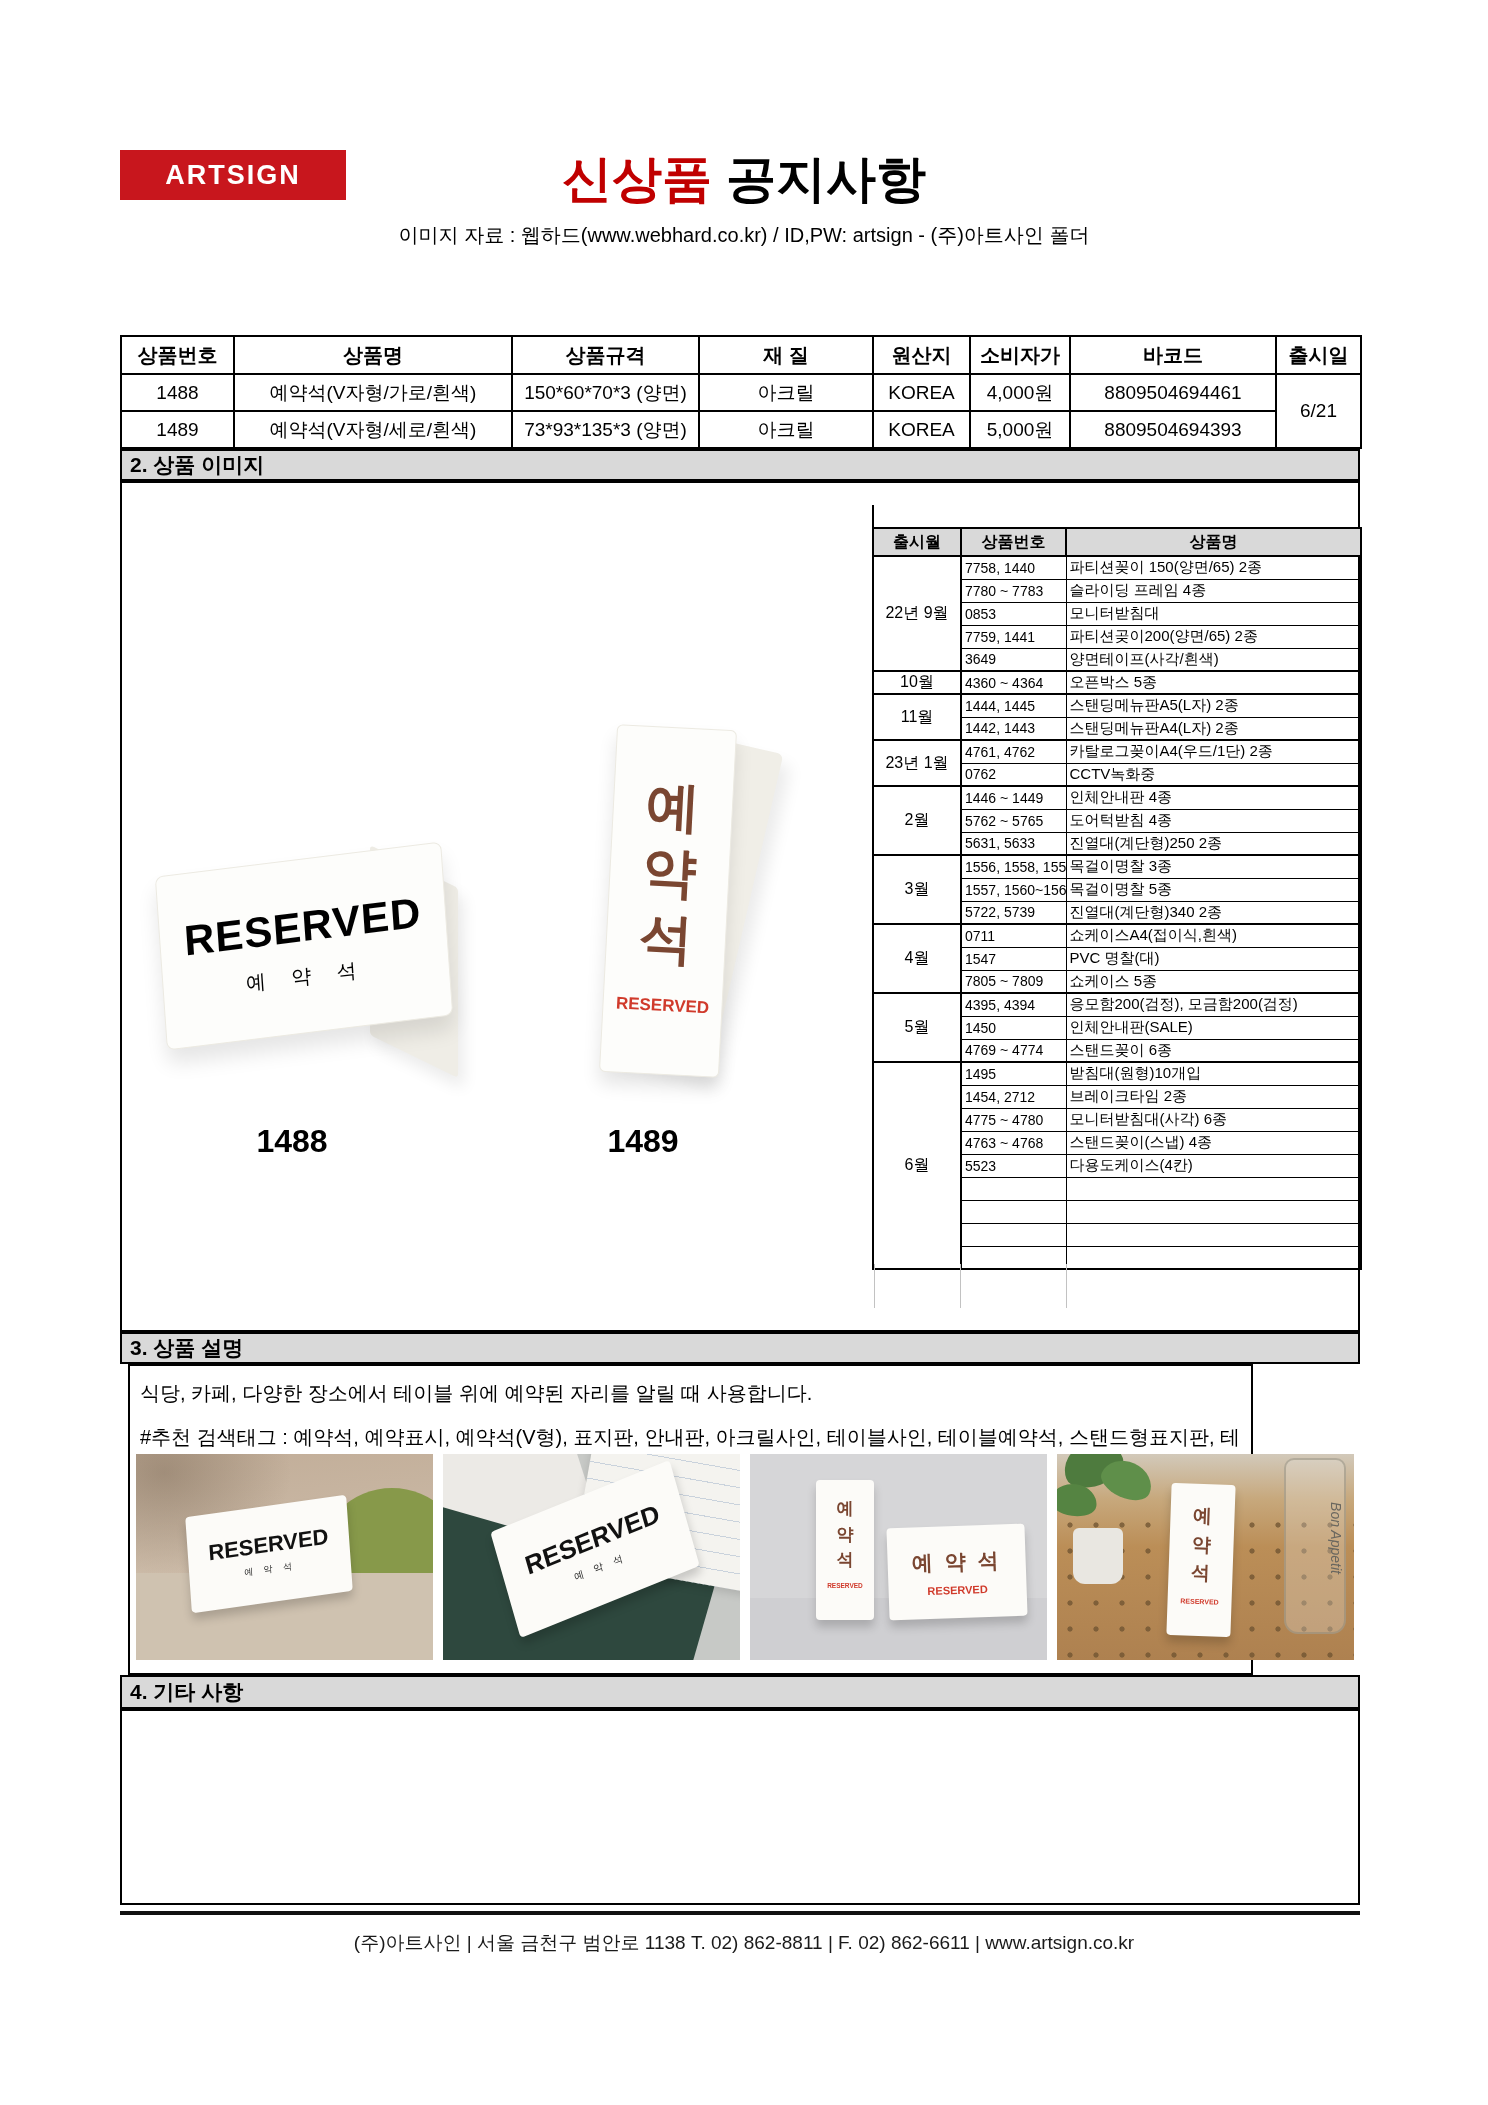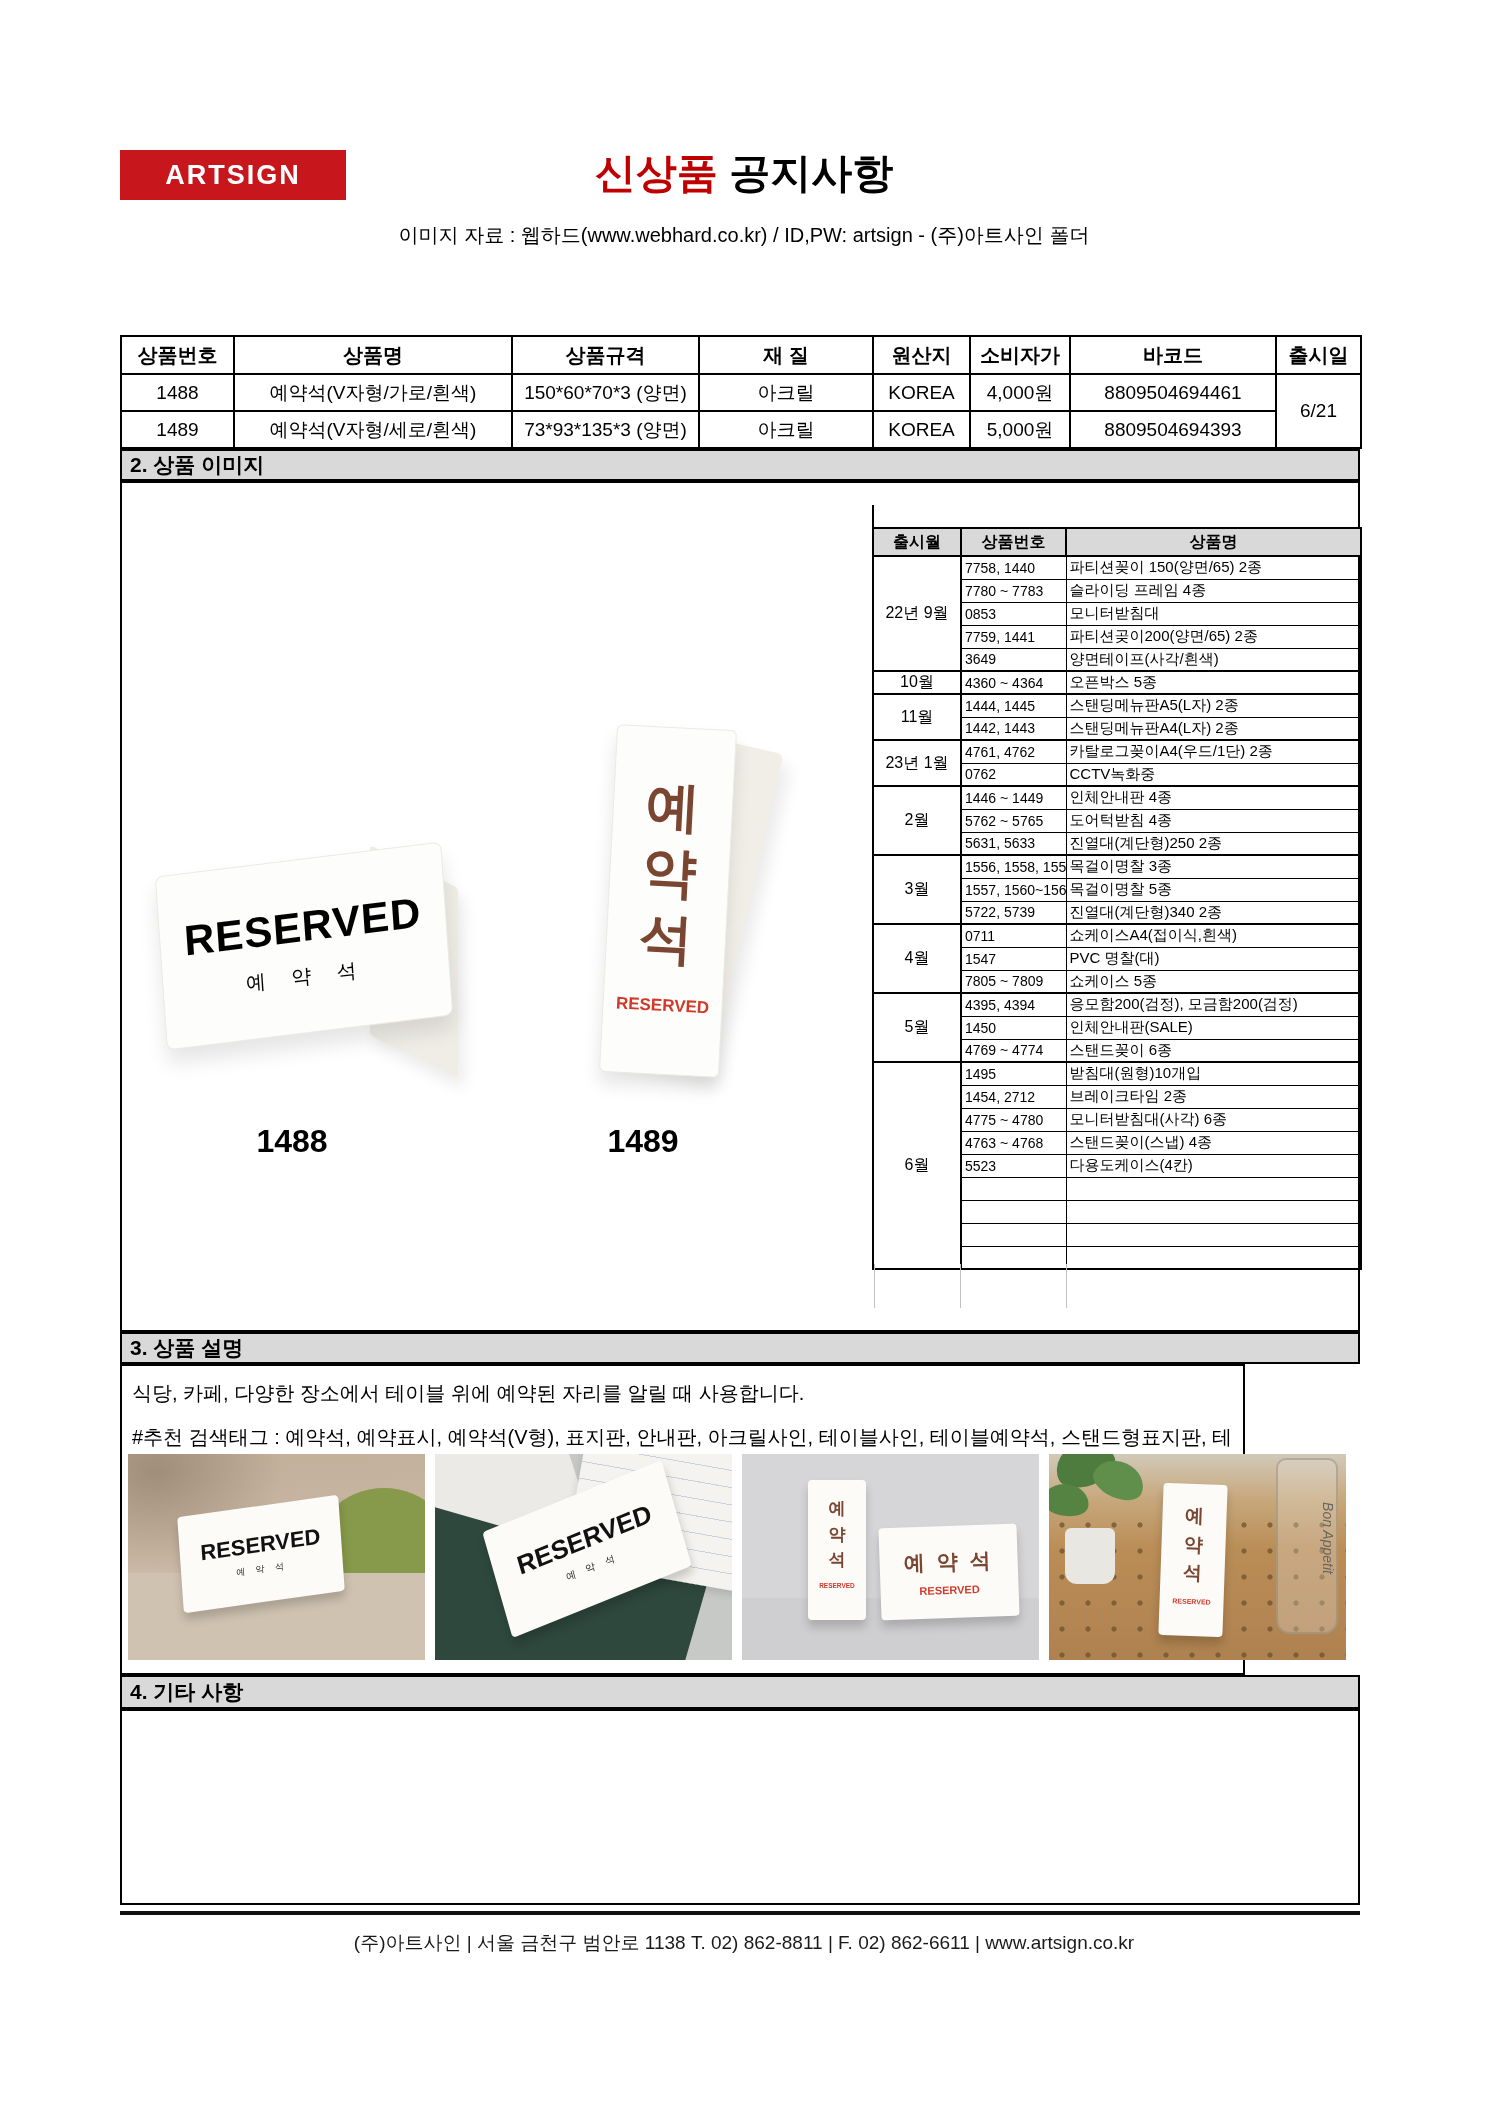"신상품 공지사항" .title { font-size: 41px -> 50px }
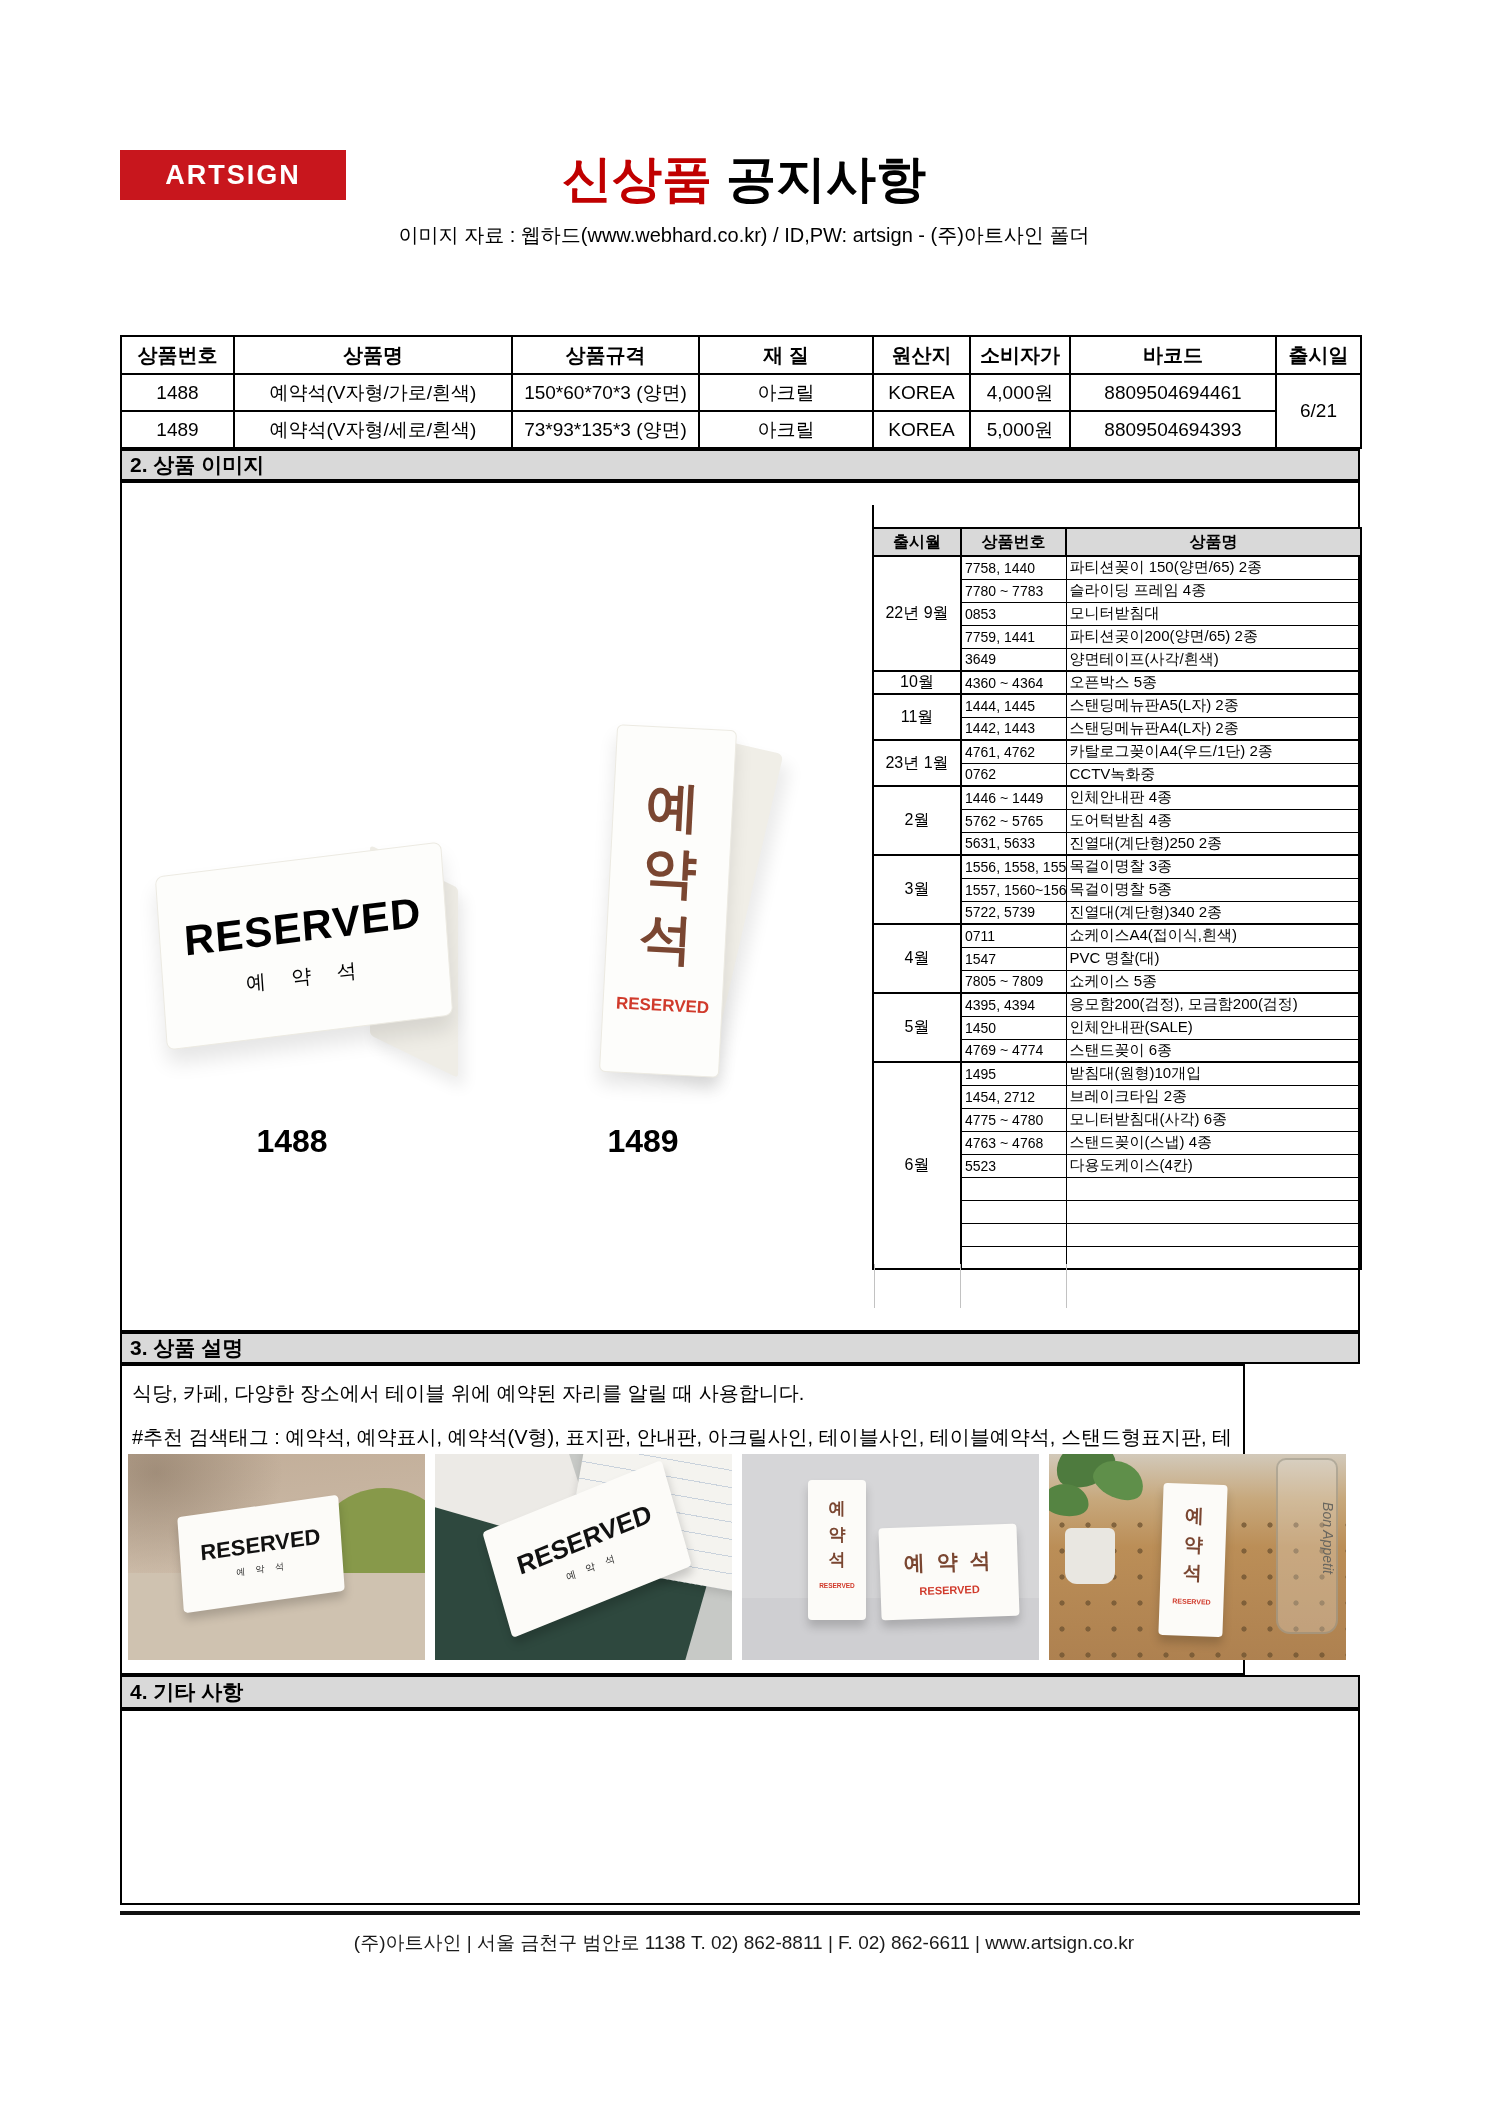"식당, 카페, 다양한 장소에서 테이블" #box3 { left: 120px -> 128px }
